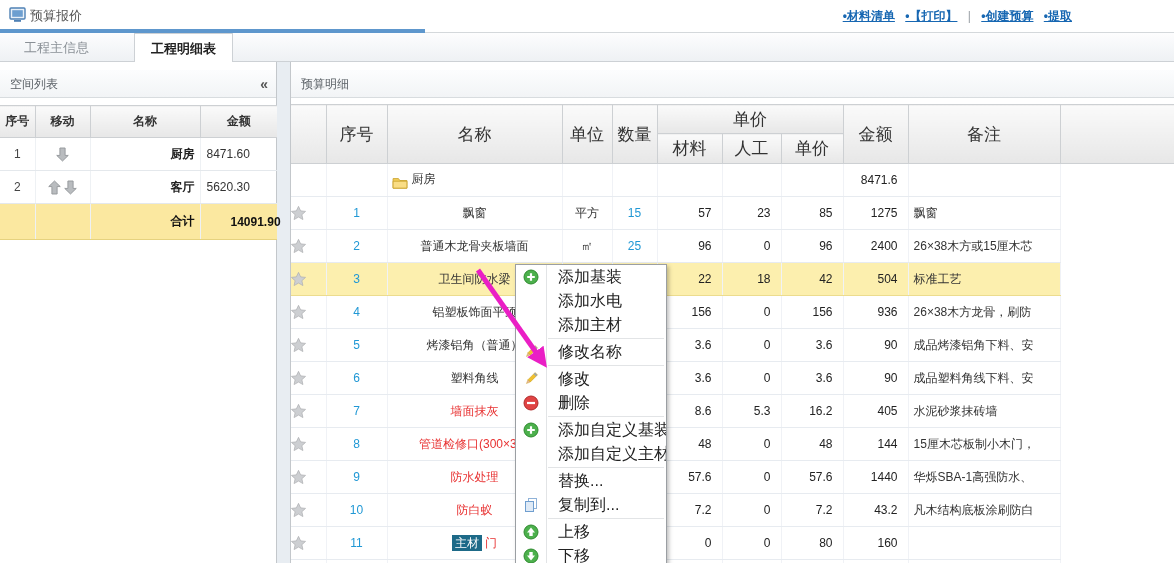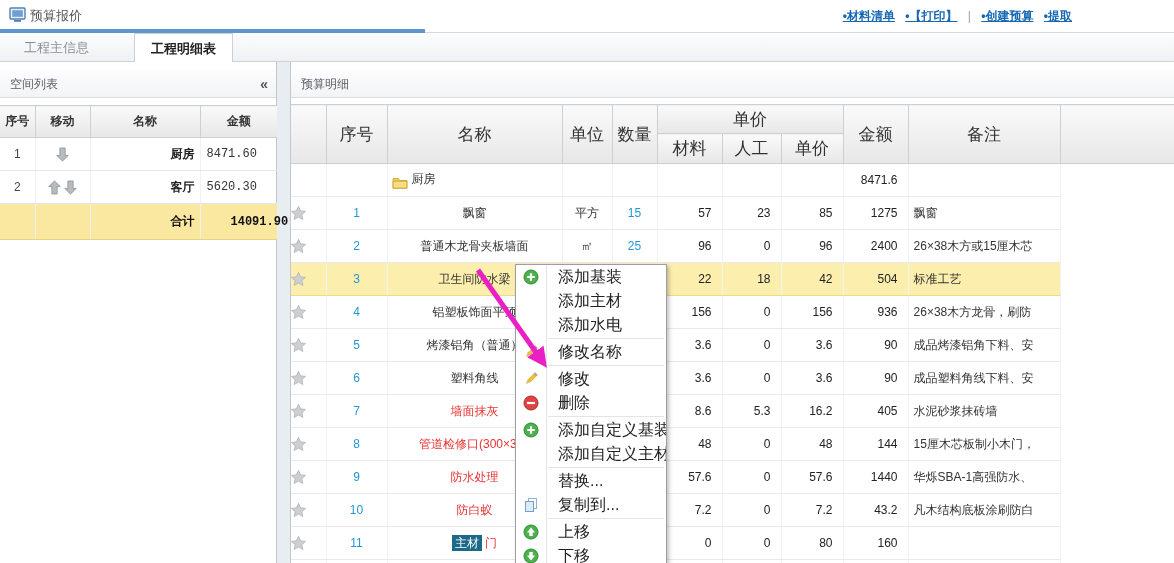"8471.60" .sidebar-table td:last-child { font-family: Liberation Mono, monospace -> none }
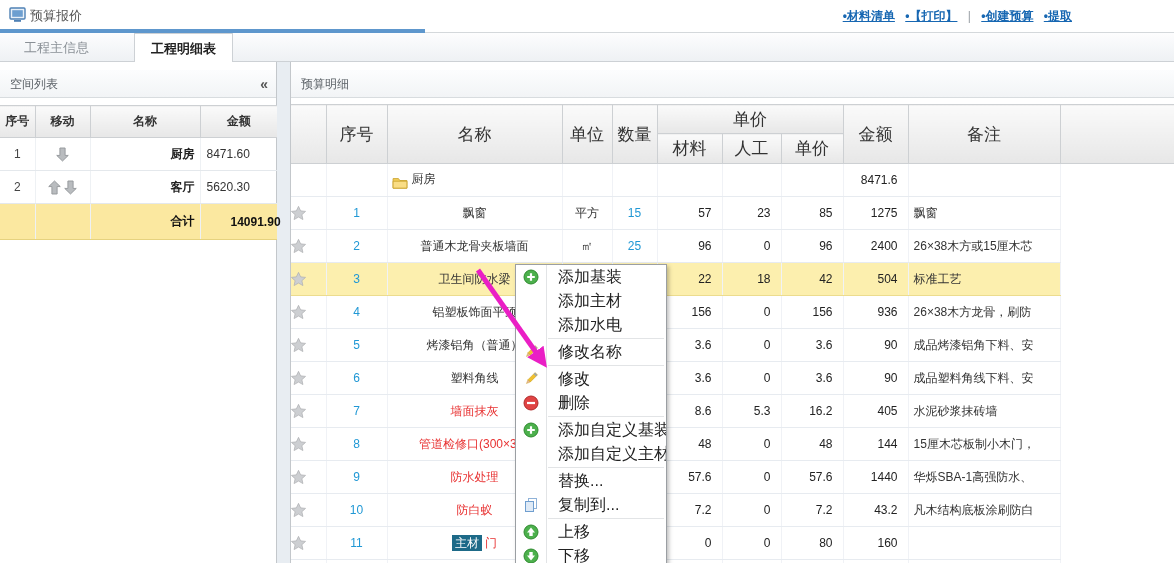"添加主材" div.menu-item { order: before "添加水电" -> after "添加水电" }
